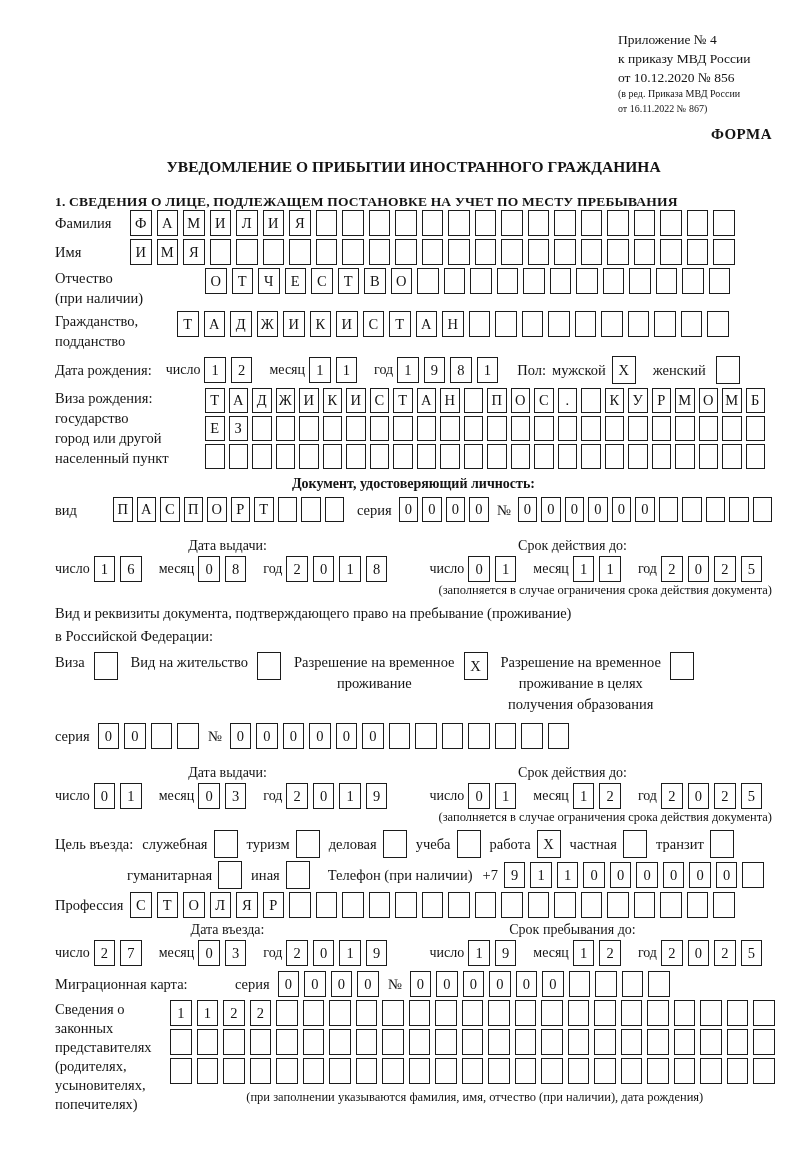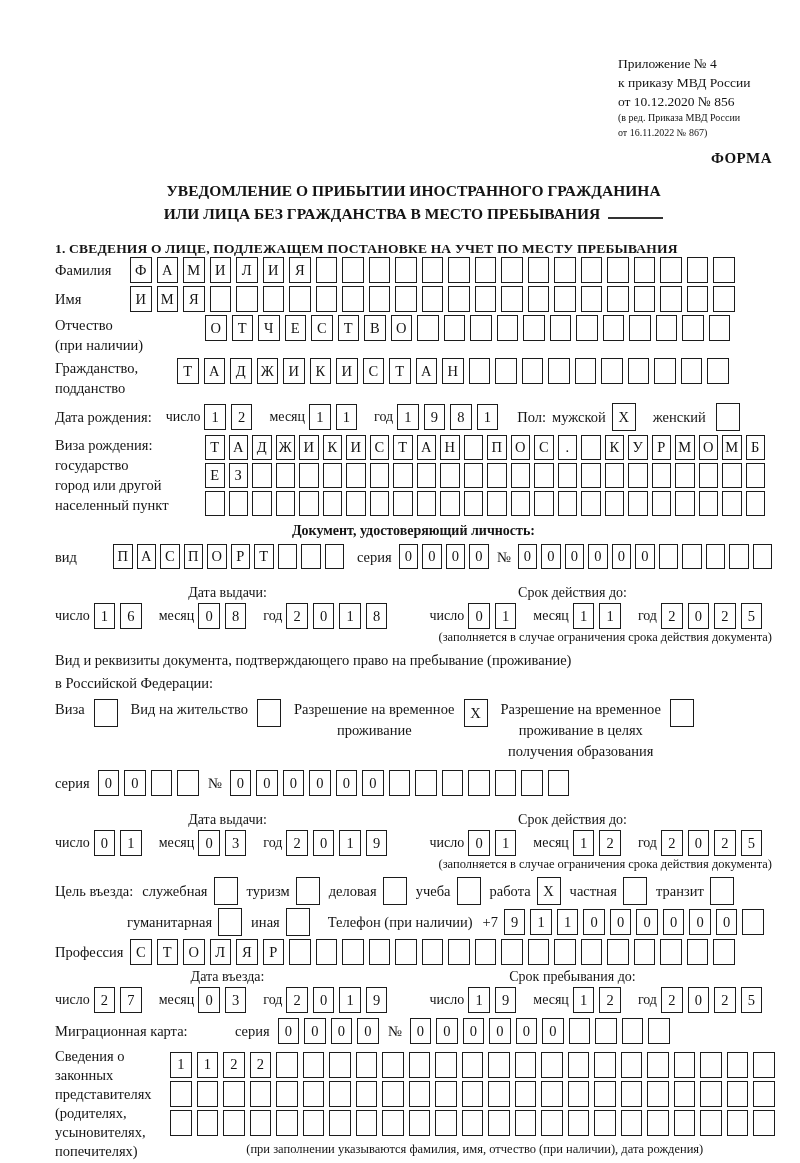"Приложение № 4" .annex { margin-top: 24px -> none }
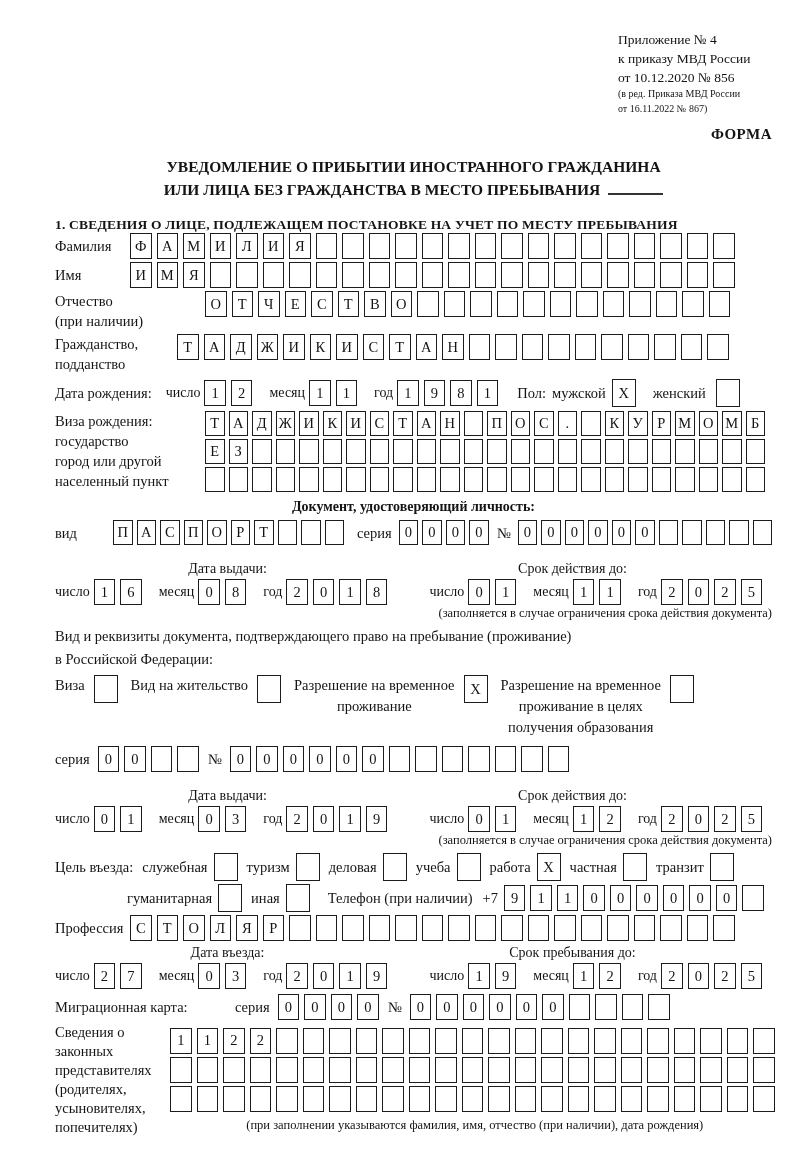"ИЛИ ЛИЦА БЕЗ ГРАЖДАНСТВА В" div { html: <div><span>ИЛИ ЛИЦА БЕЗ ГРАЖДАНСТВА В МЕСТО ПРЕБЫВАНИЯ</span><span></span></div> -> none }
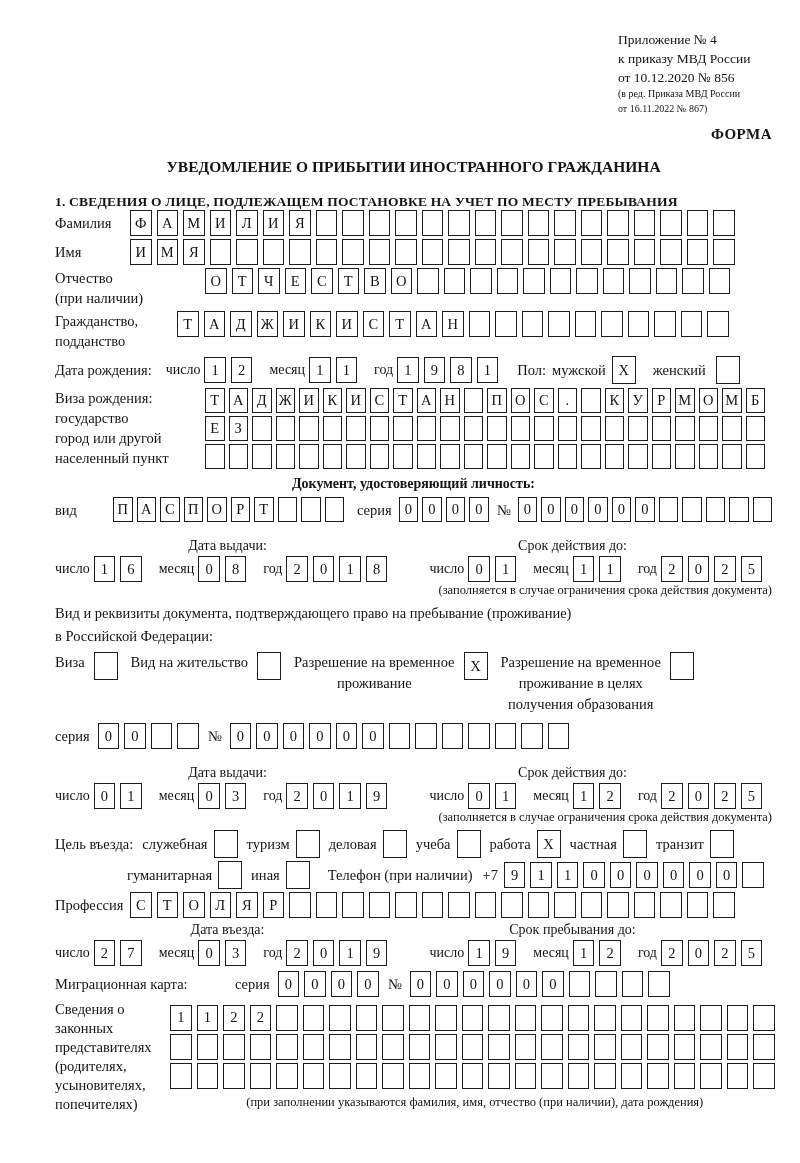"Сведения о" div.row { align-items: center -> none }
